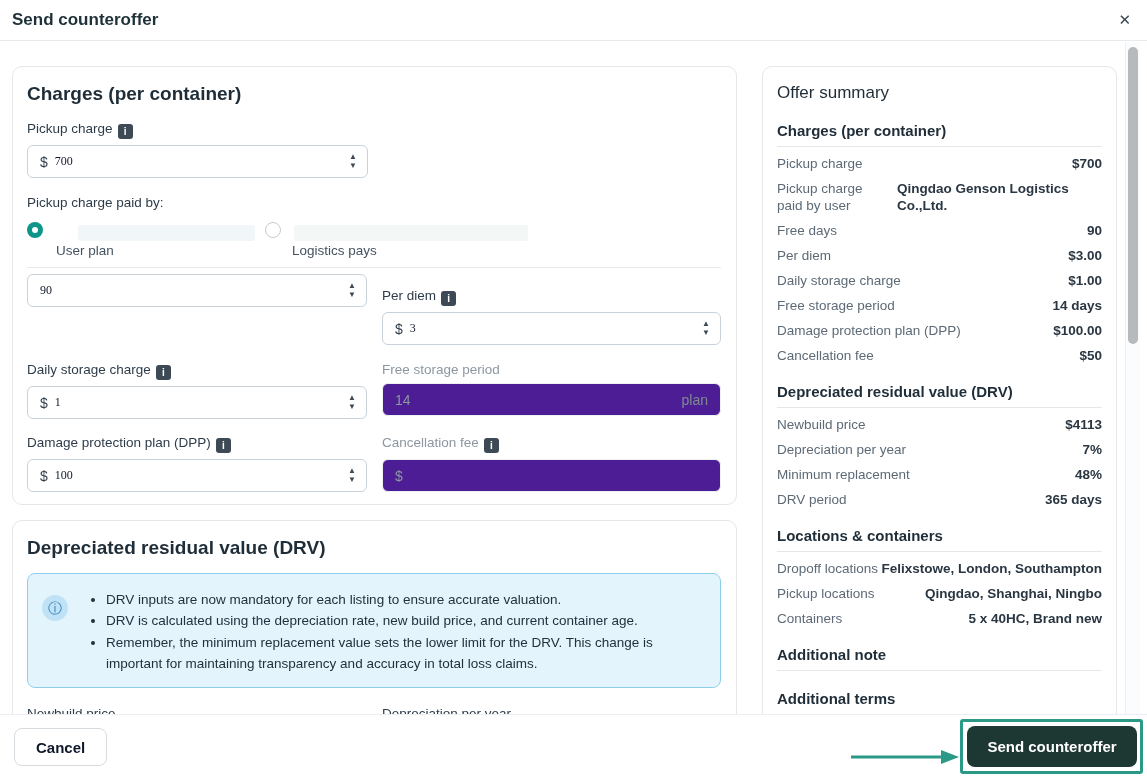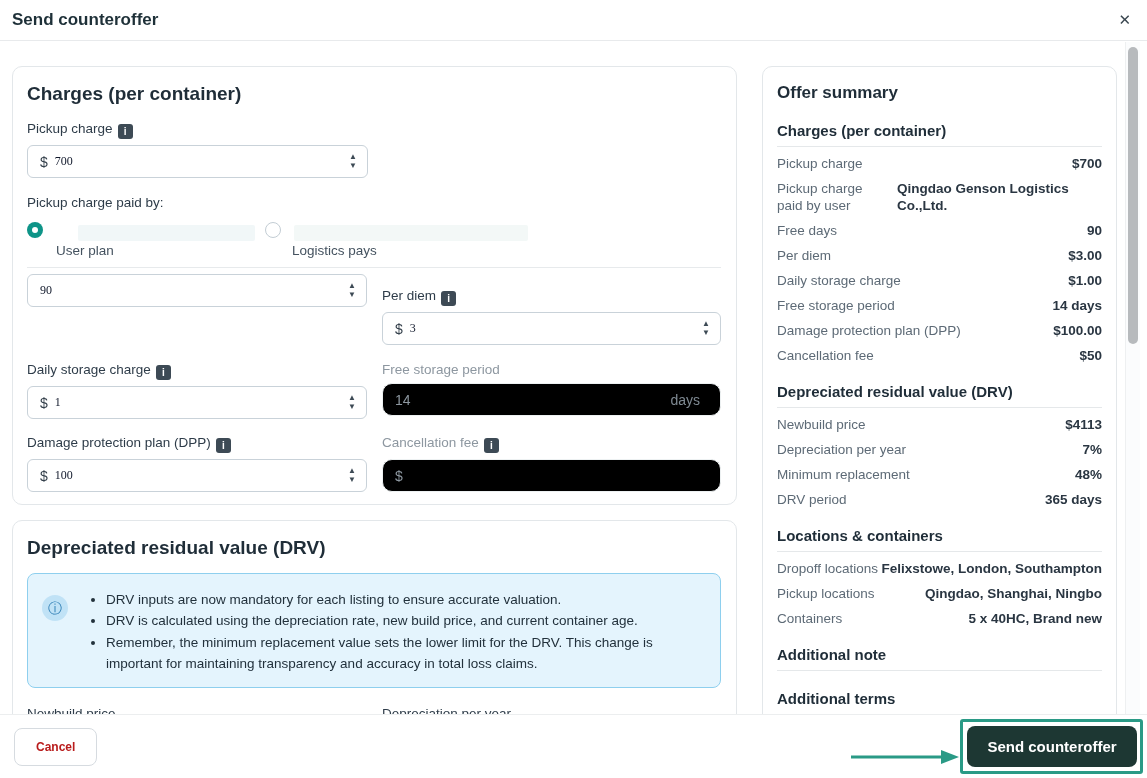"Offer summary" .s-head { font-weight: 700 -> 400 }
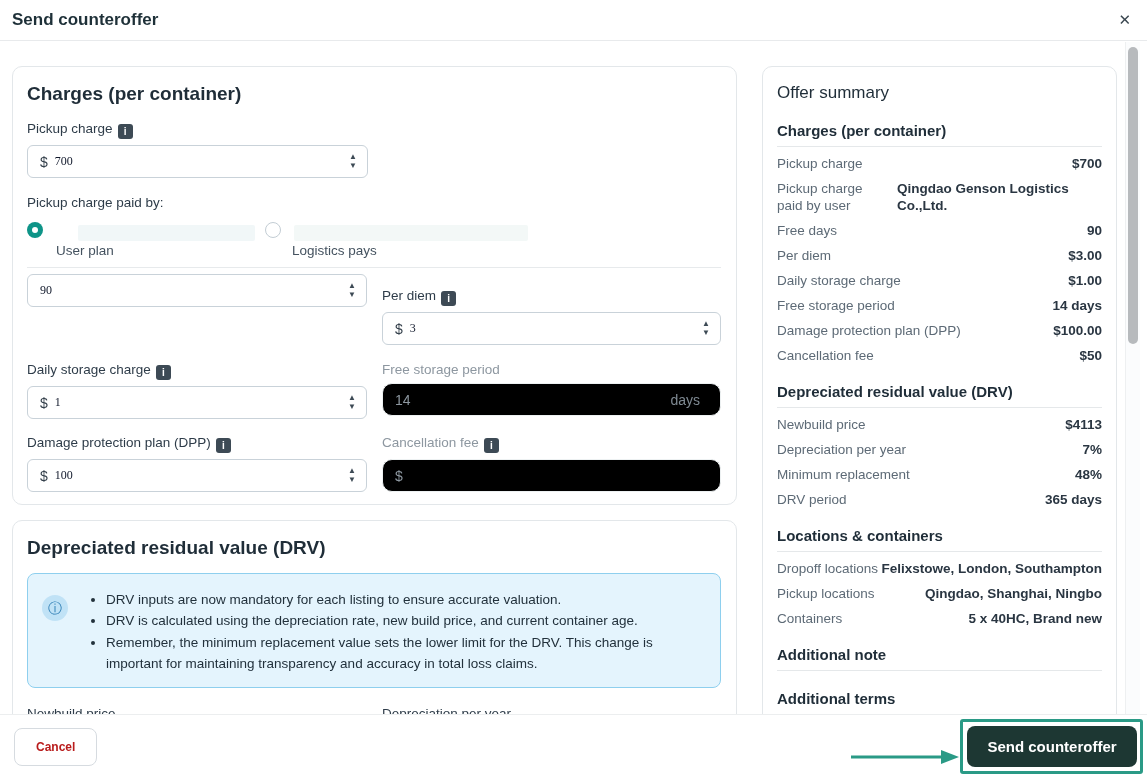"14" .inp.dis { background: #000000 -> #4c1d95; border-radius: 10px -> none; padding-right: 20px -> 12px }
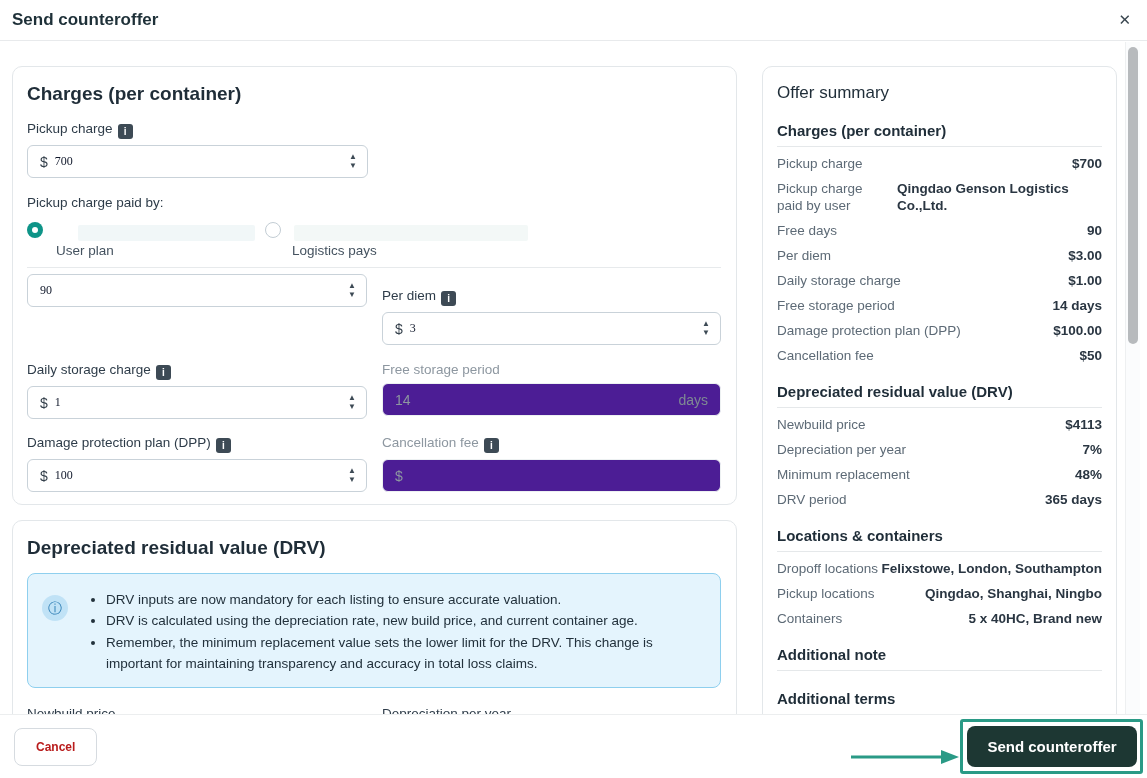"days" span.sfx { text: days -> plan }
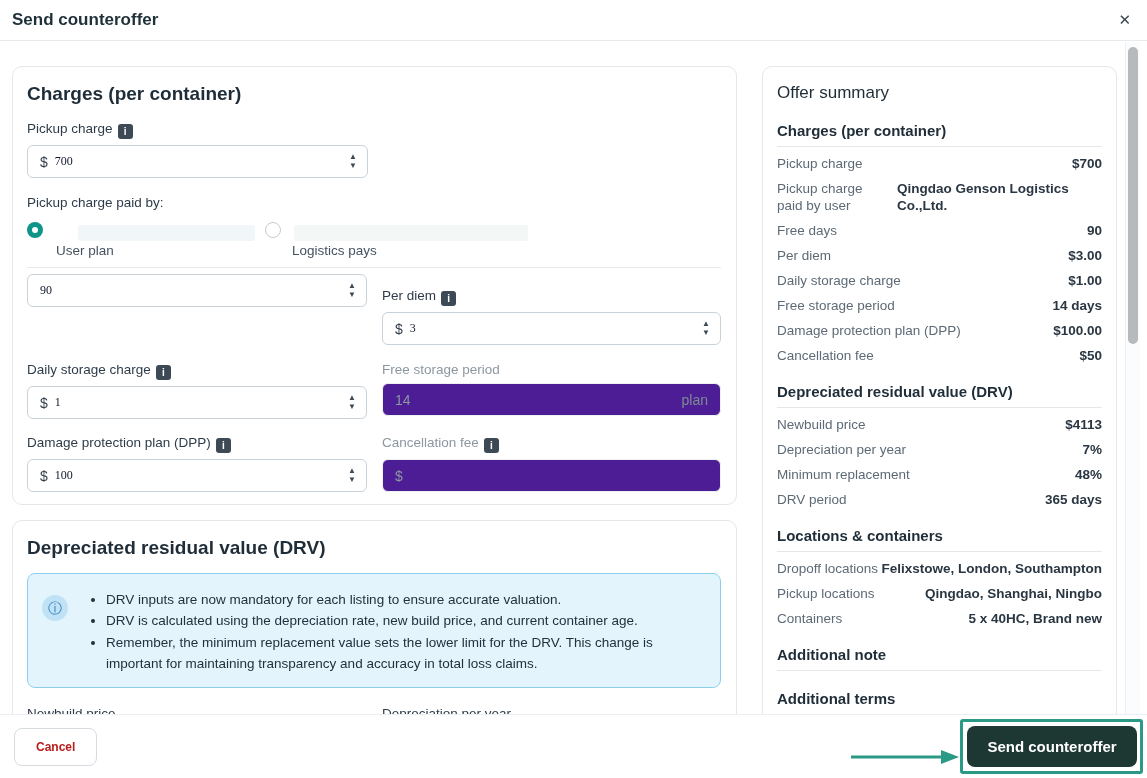"Cancel" .btn-cancel { color: #b91c1c -> #0f172a; font-size: 12px -> 15px }
